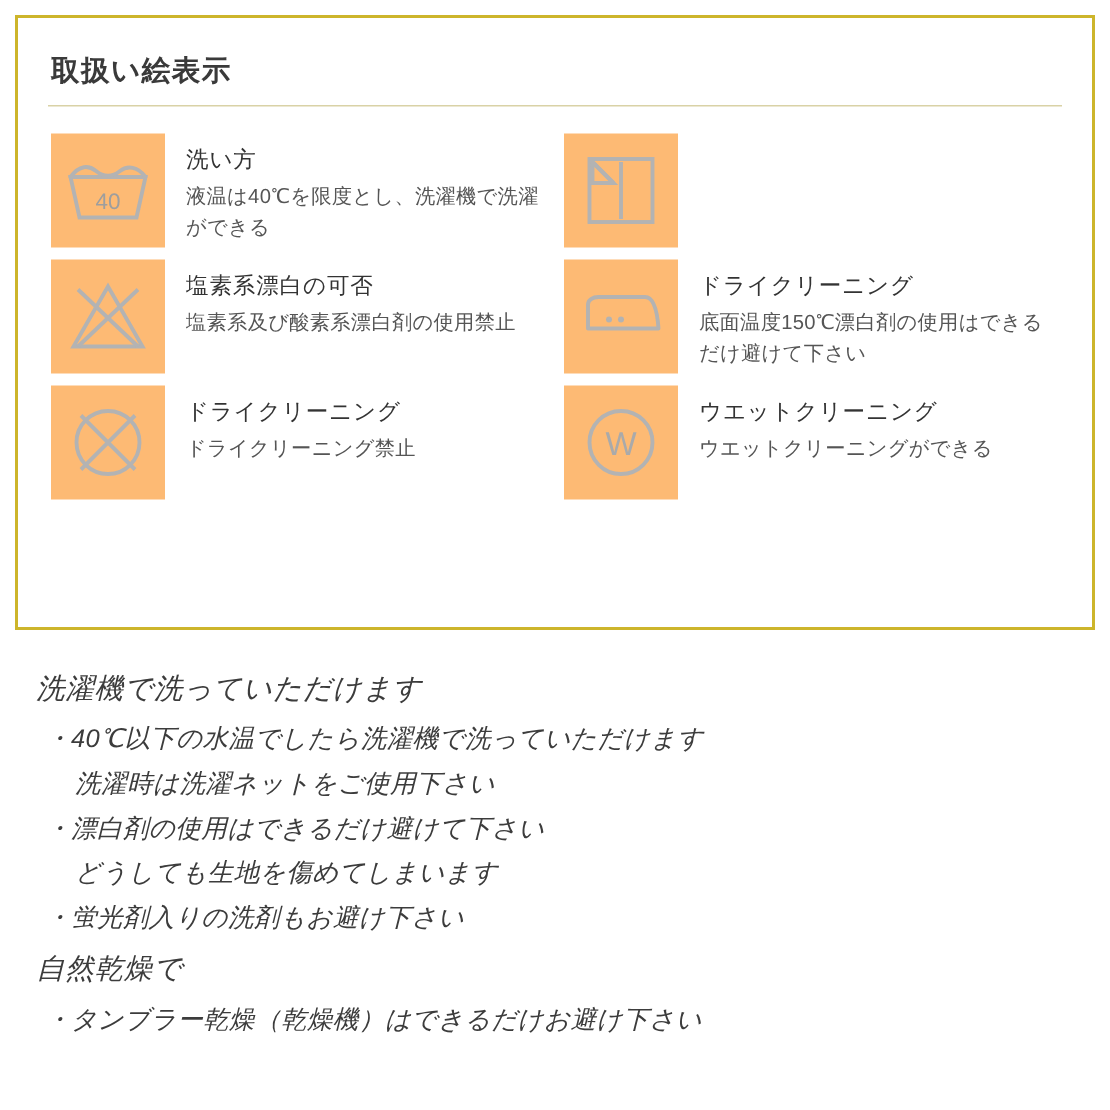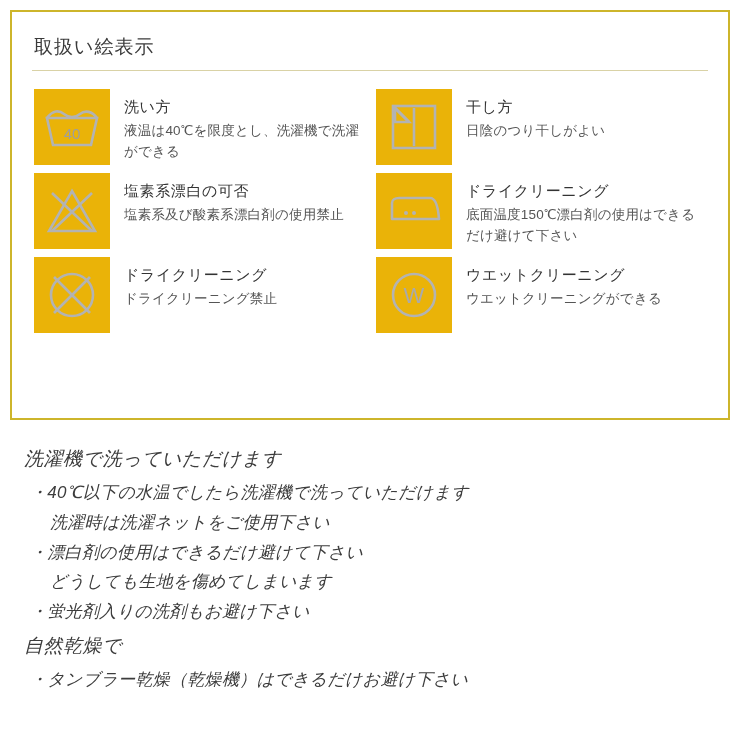"取扱い絵表示" .card-title { font-weight: normal -> bold }
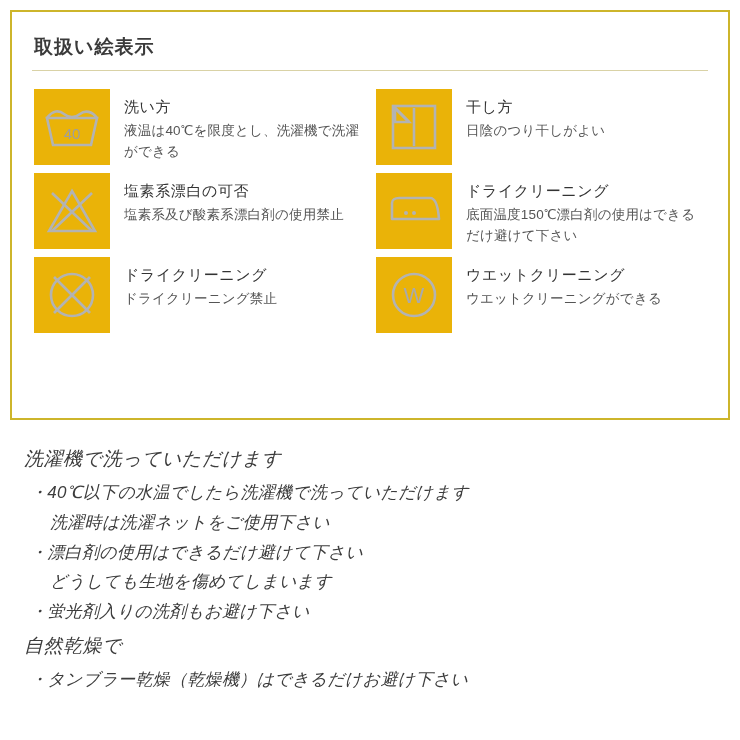"干し方" div.cell-text { html: <div> <div>干し方</div> <div>日陰のつり干しがよい</div> </div> -> none }
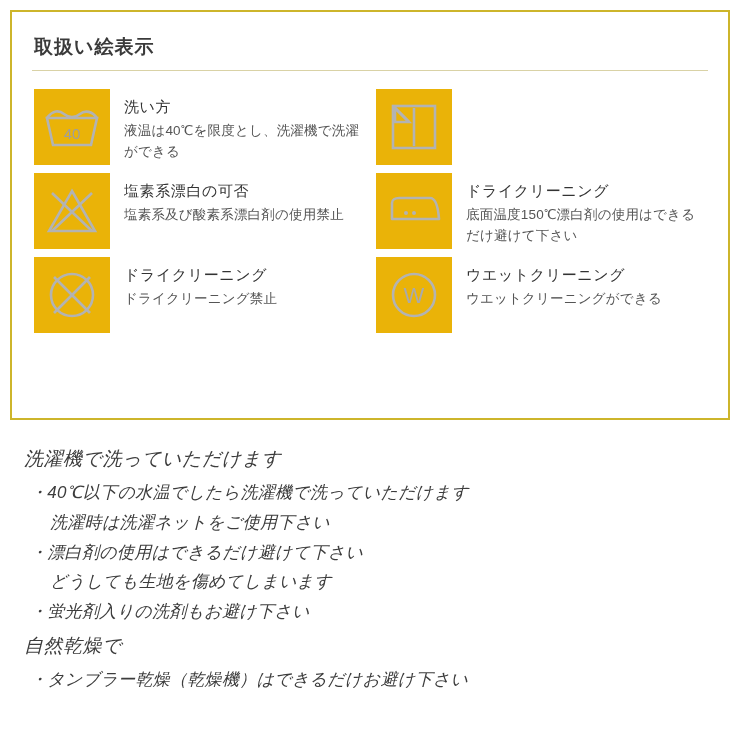"40" .symbol { background: #eab308 -> #fdba74 }
